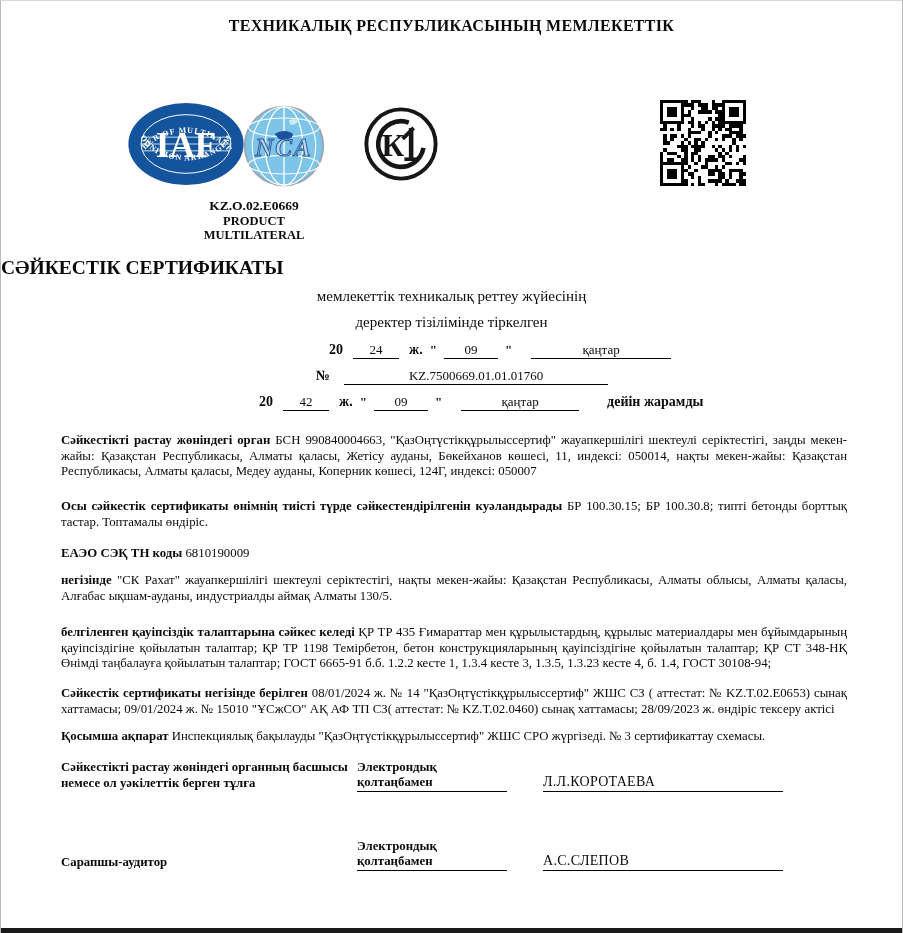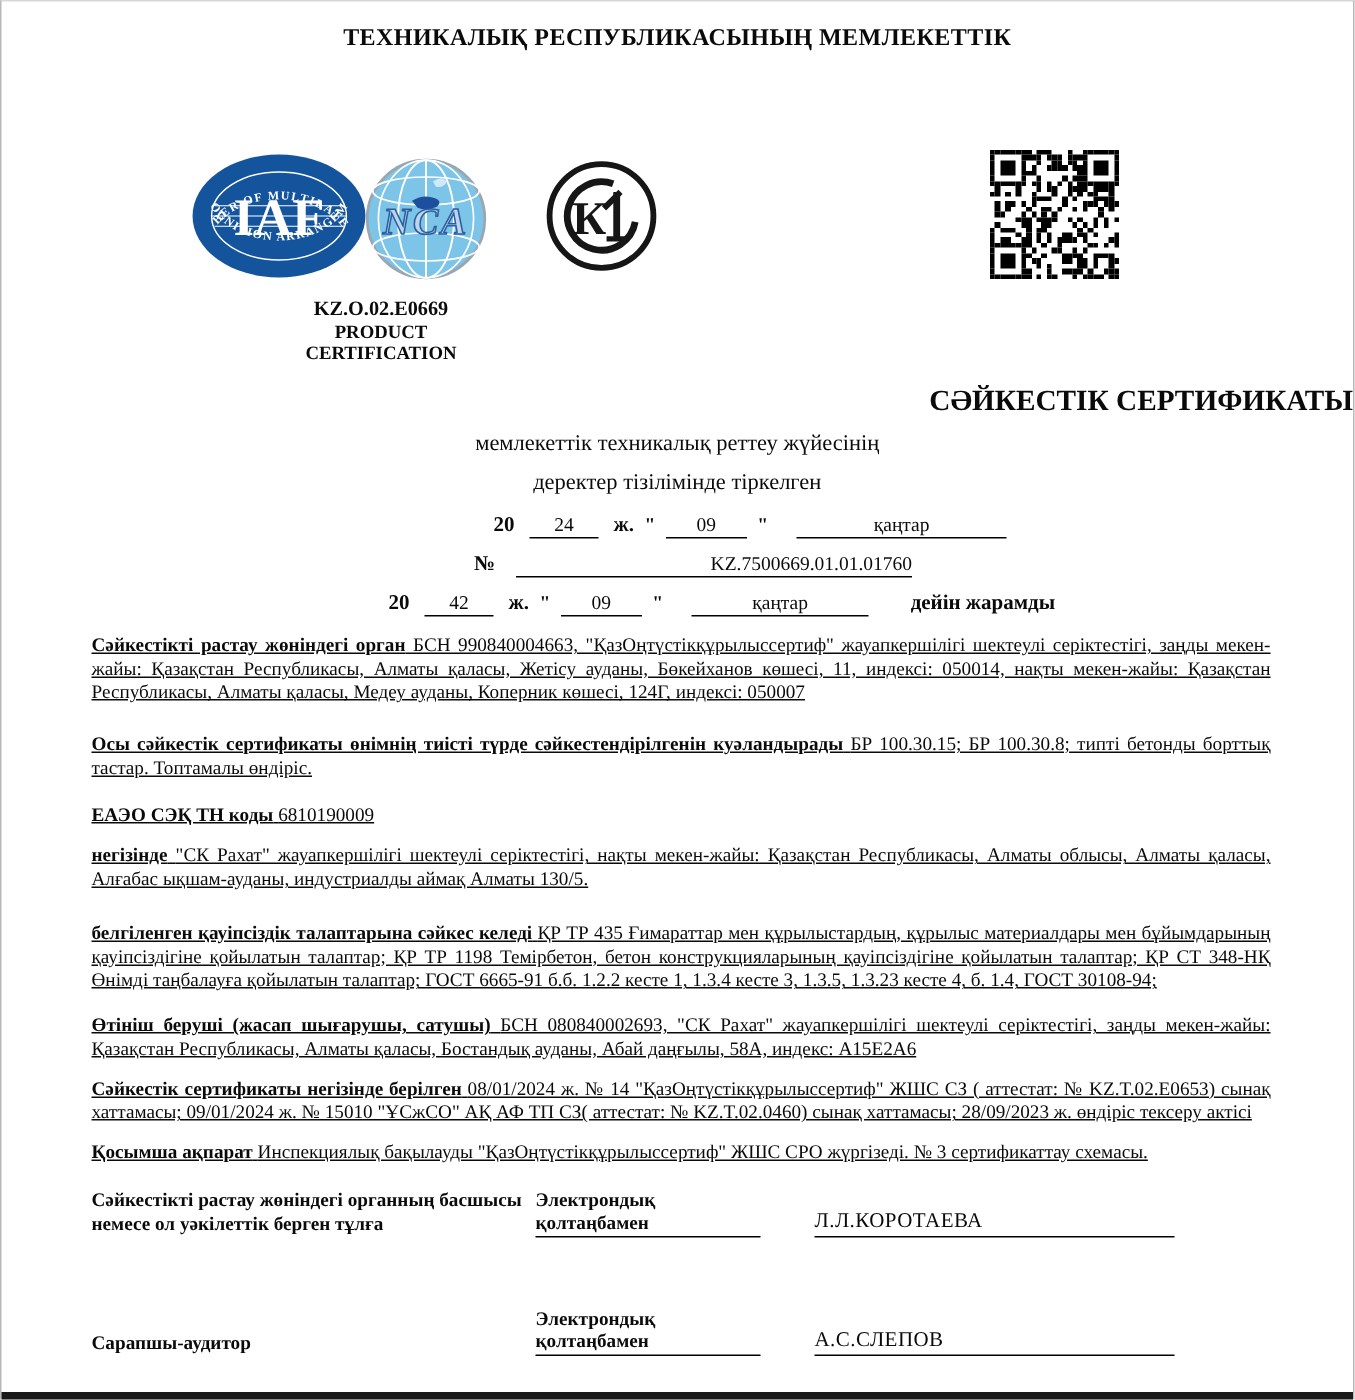"CERTIFICATION" div { text: CERTIFICATION -> MULTILATERAL }
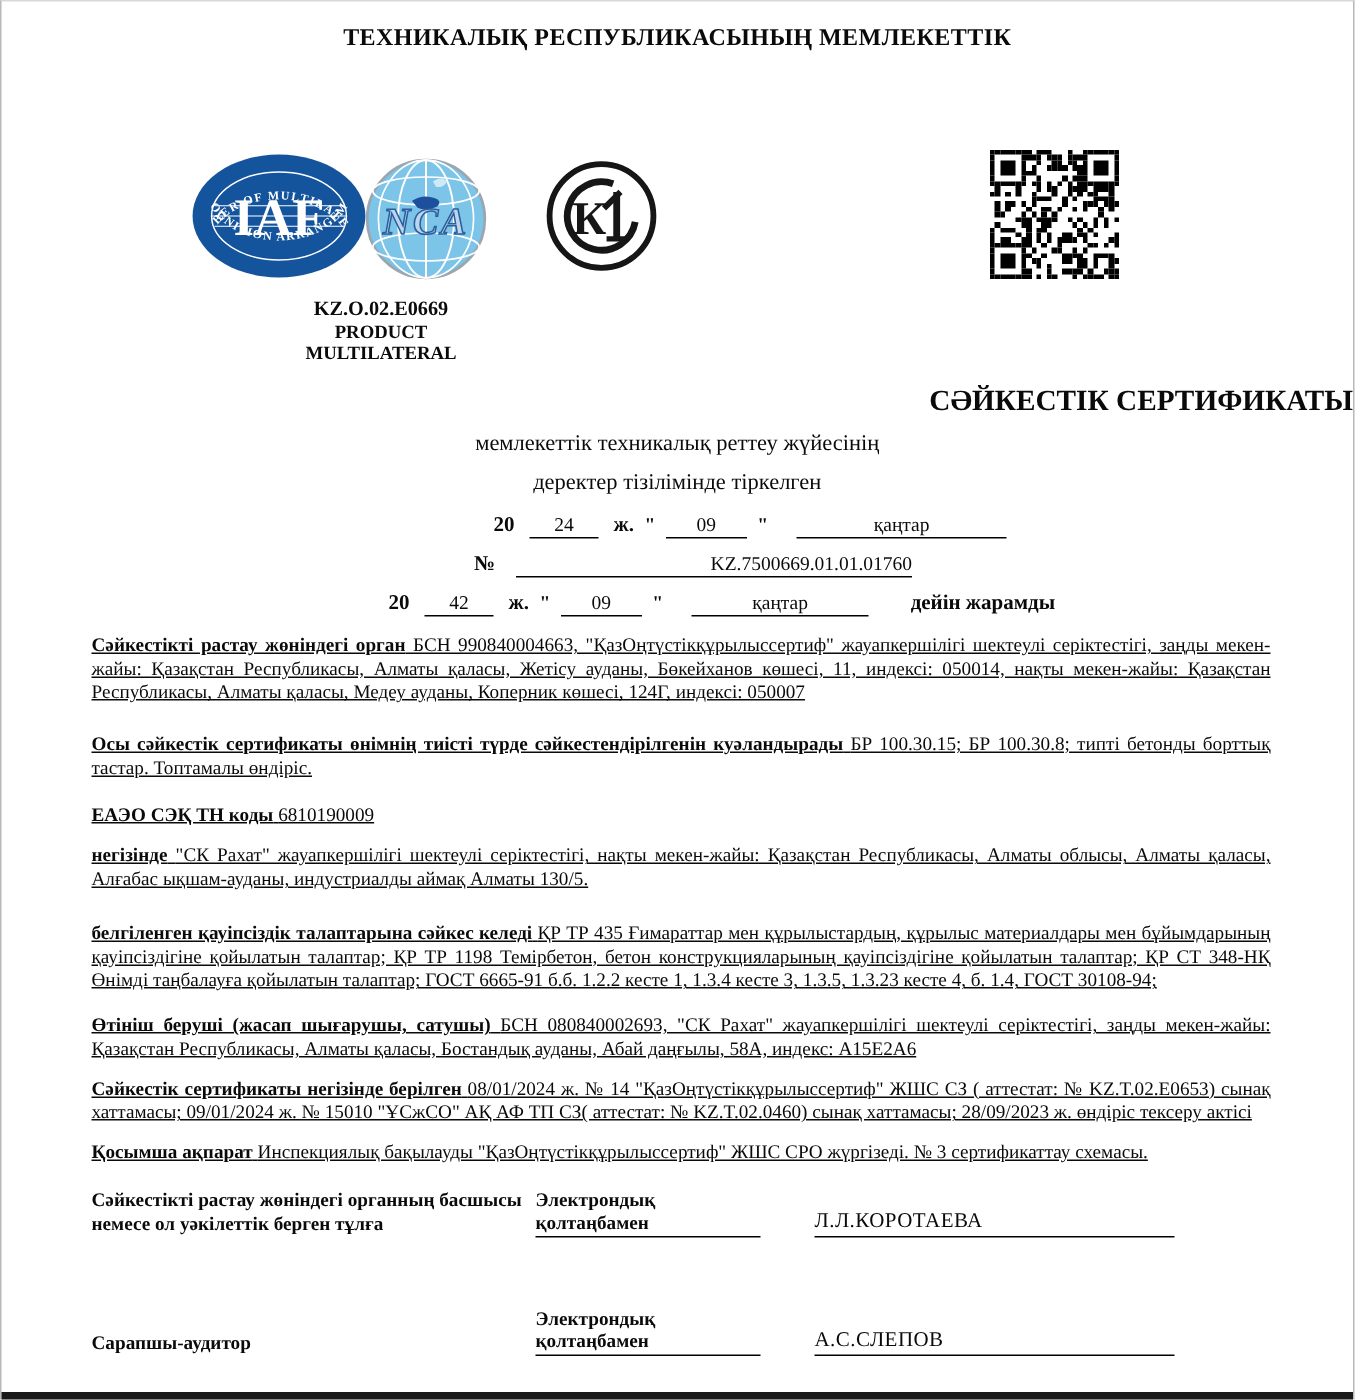"СӘЙКЕСТІК СЕРТИФИКАТЫ" .title-main { text-align: right -> left }
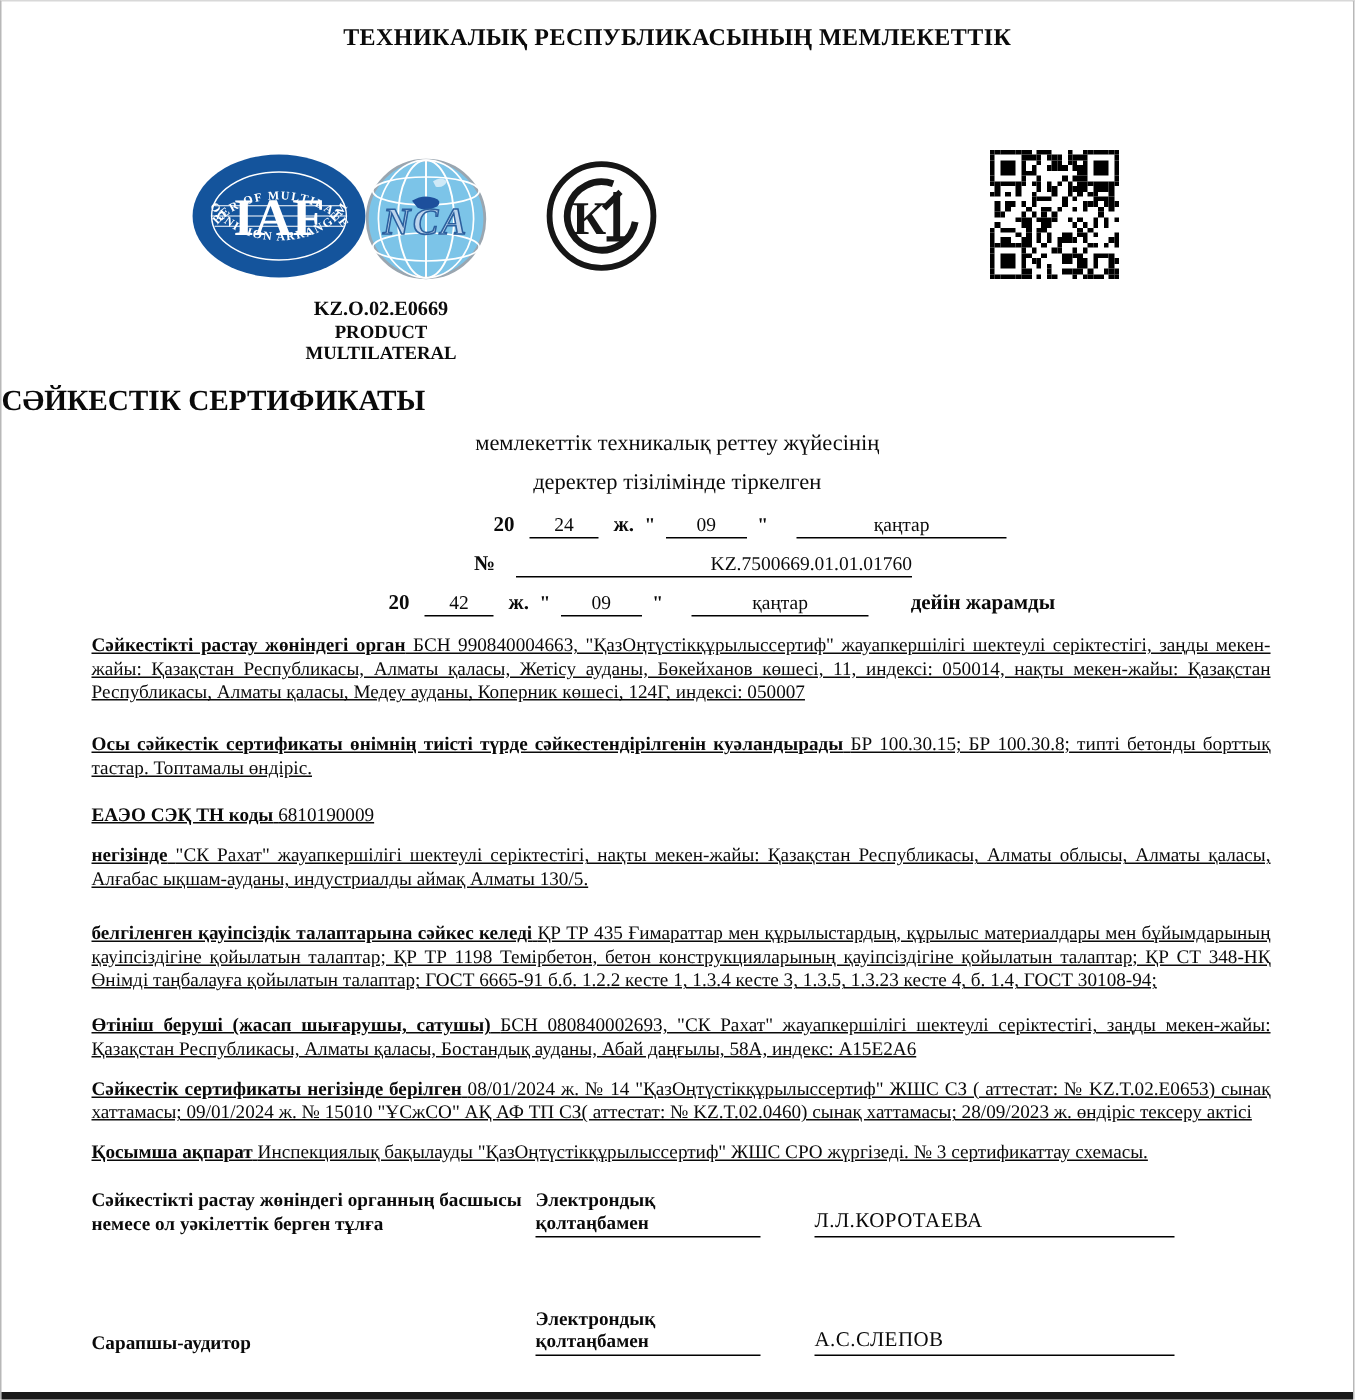"KZ.7500669.01.01.01760" .u-number { text-align: right -> center }
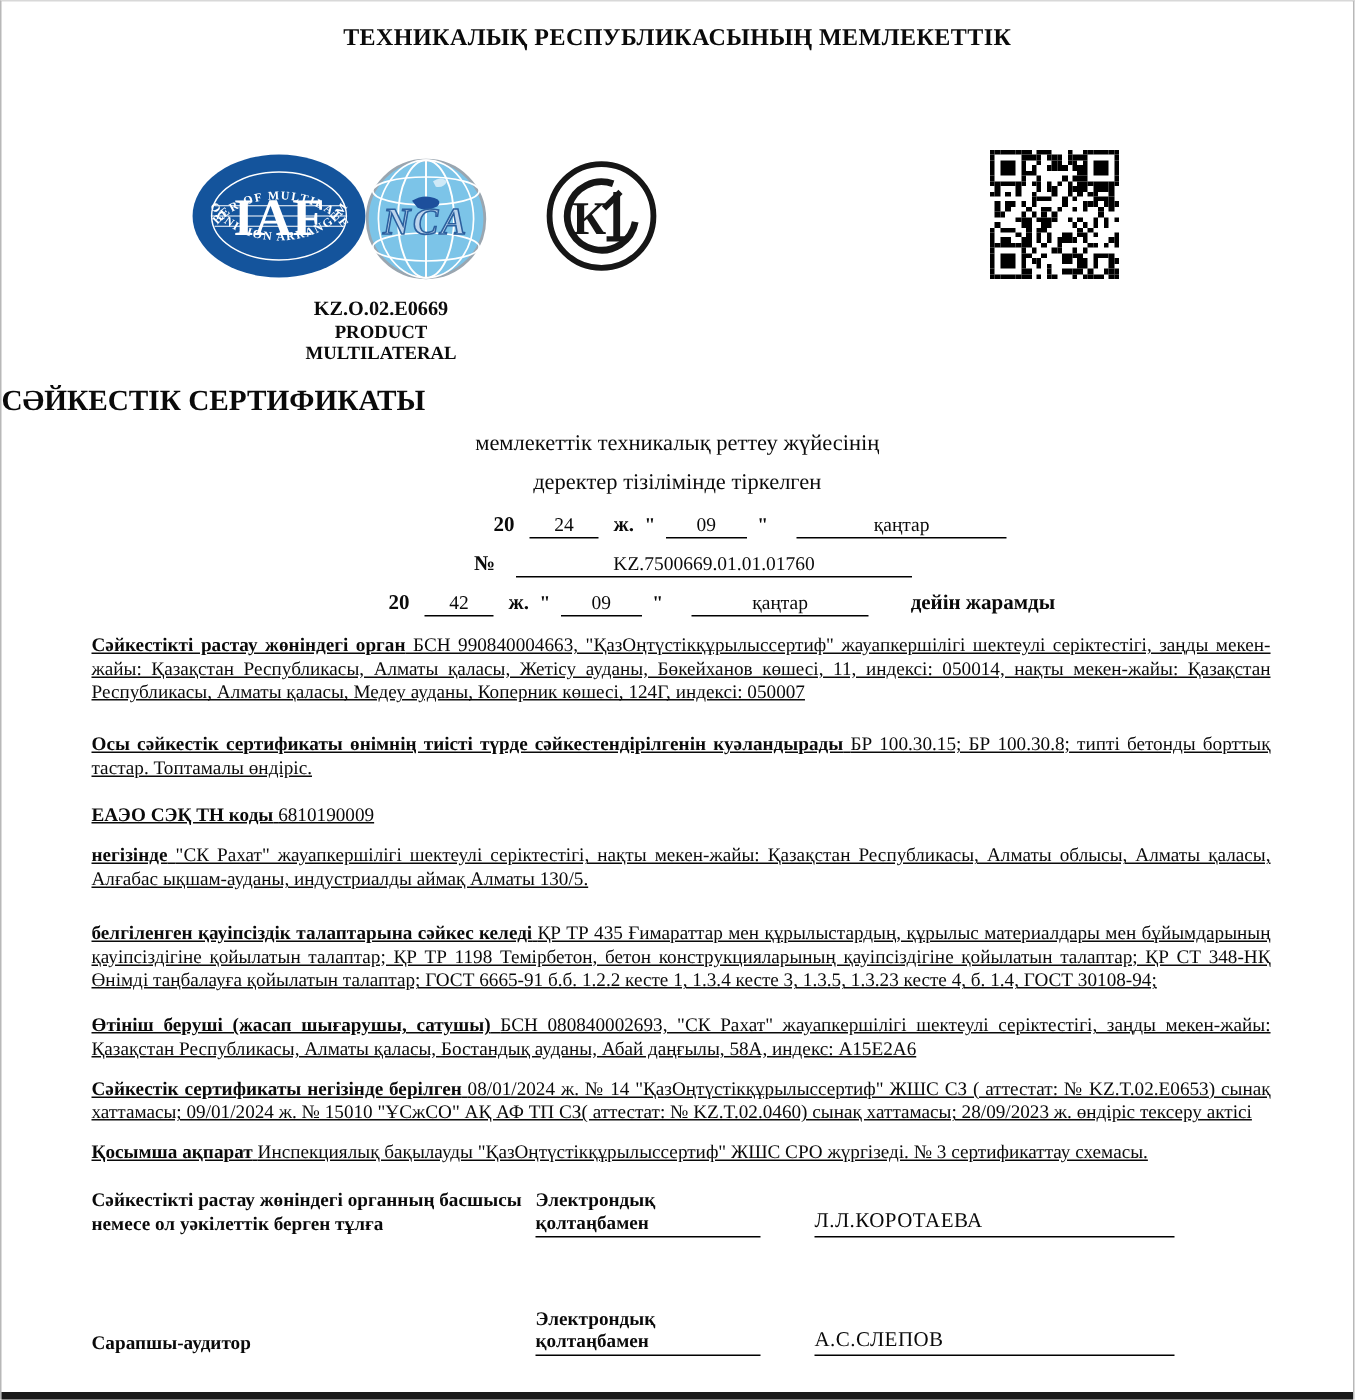"Сәйкестікті растау жөніндегі орган БСН" .body-text { margin-top: 3px -> 13px; text-decoration: underline -> none }
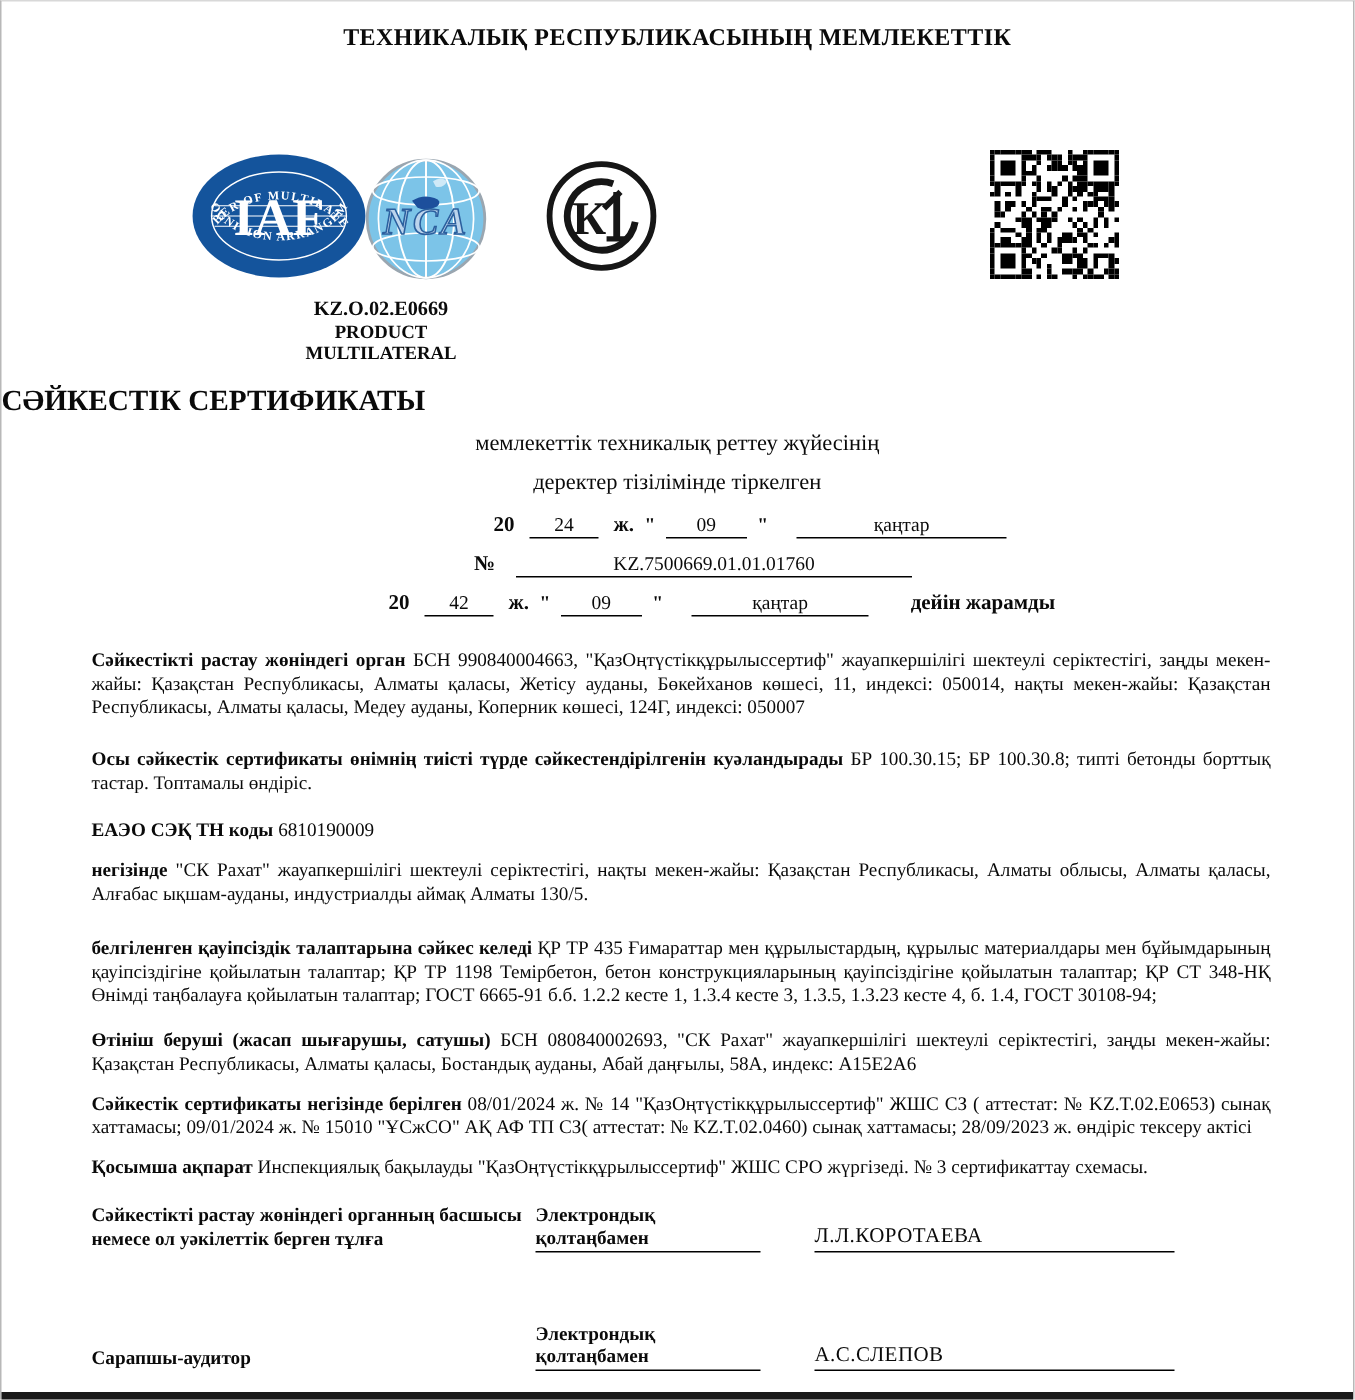"Өтініш беруші (жасап шығарушы, сатушы)" p.p6 { html: <p><span>Өтініш беруші (жасап шығарушы, сатушы)</span> <span>БСН 080840002693, "СК Рахат" жауапкершілігі шектеулі серіктестігі, заңды мекен-жайы: Қазақстан Республикасы, Алматы қаласы, Бостандық ауданы, Абай даңғылы, 58А, индекс: A15E2A6</span></p> -> none }
